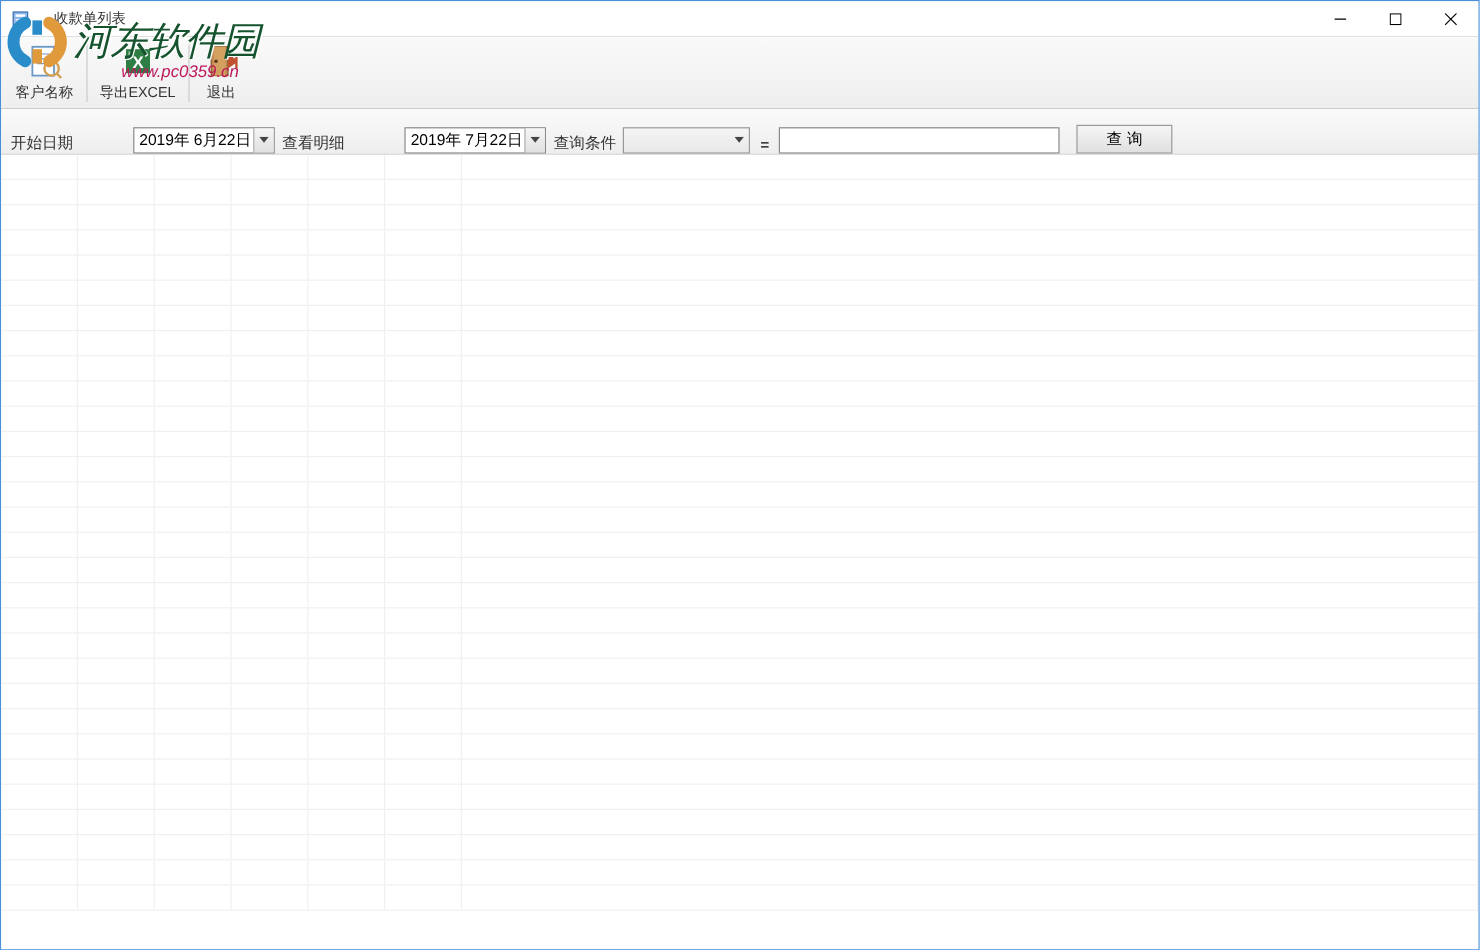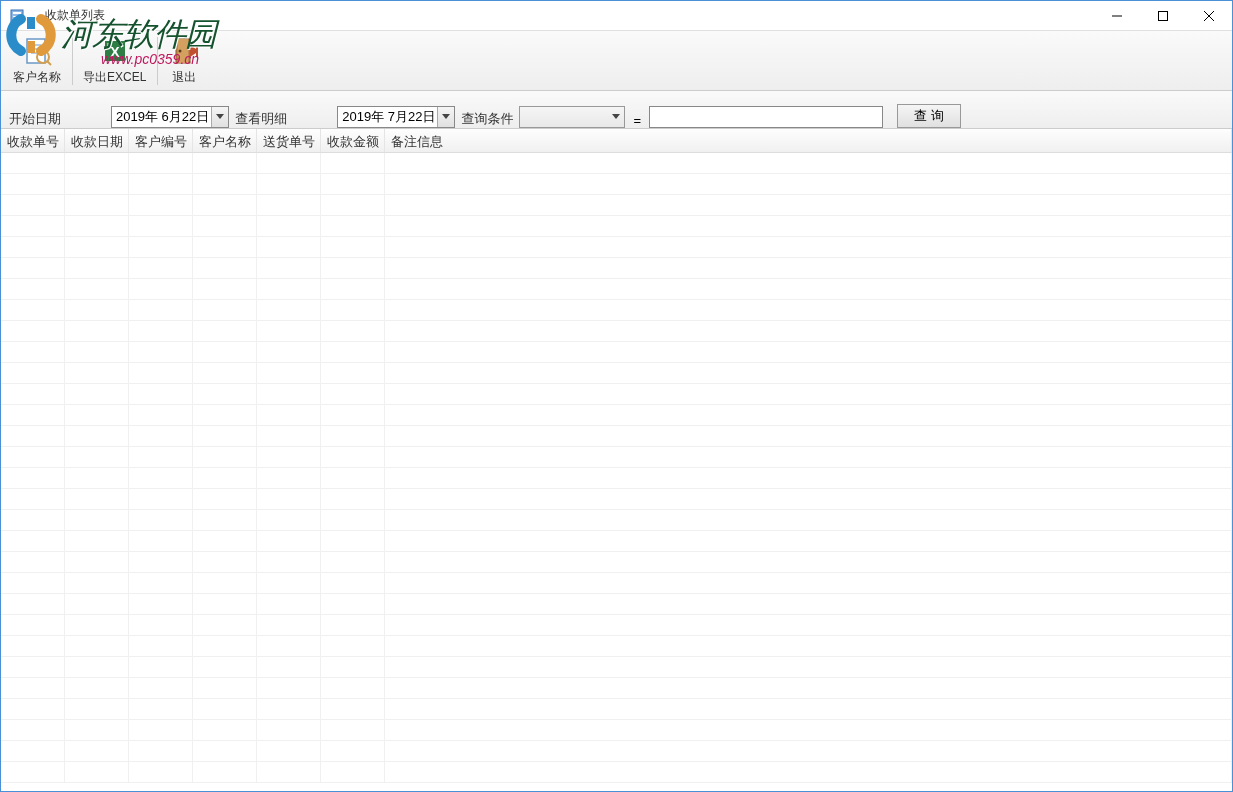"查询" .search-btn { width: 64px -> 80px }
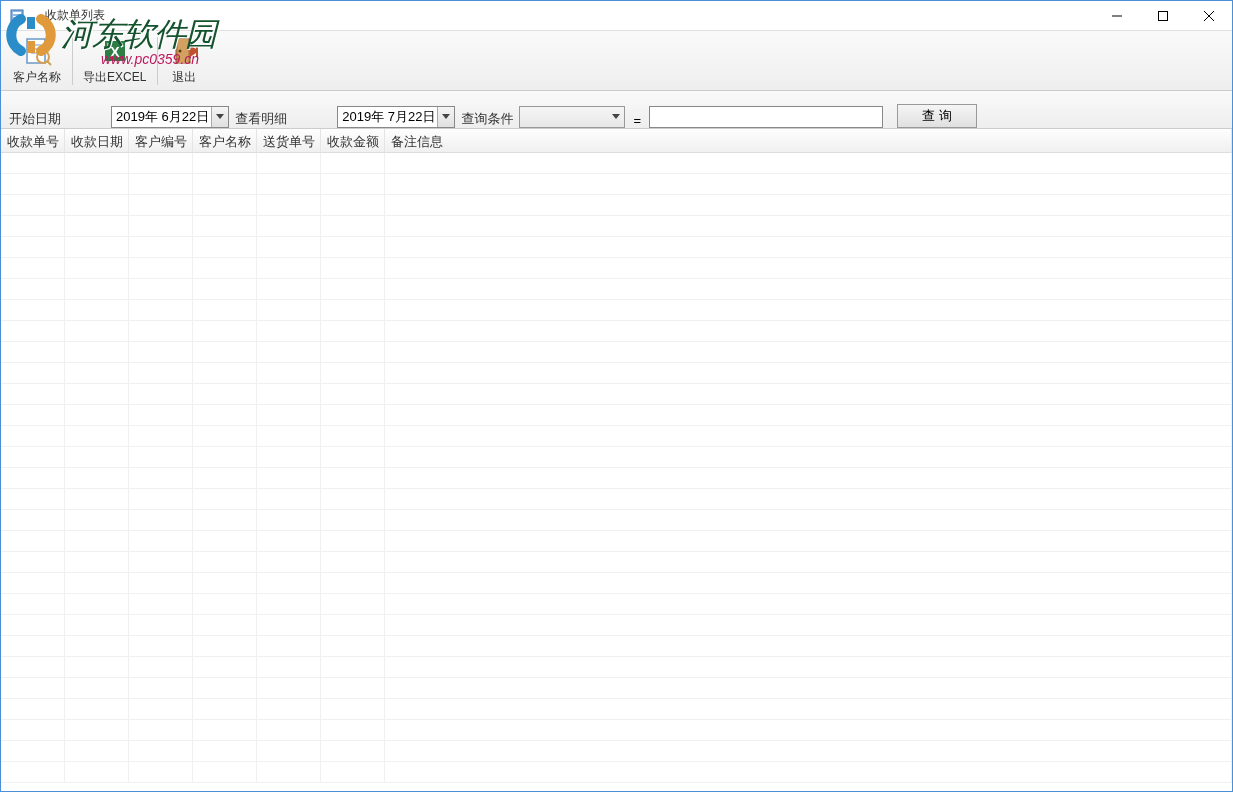"收款单号" div.grid-header { html: <div> <div>收款单号</div> <div>收款日期</div> <div>客户编号</div> <div>客户名称</div> <div>送货单号</div> <div>收款金额</div> <div>备注信息</div> </div> -> none }
